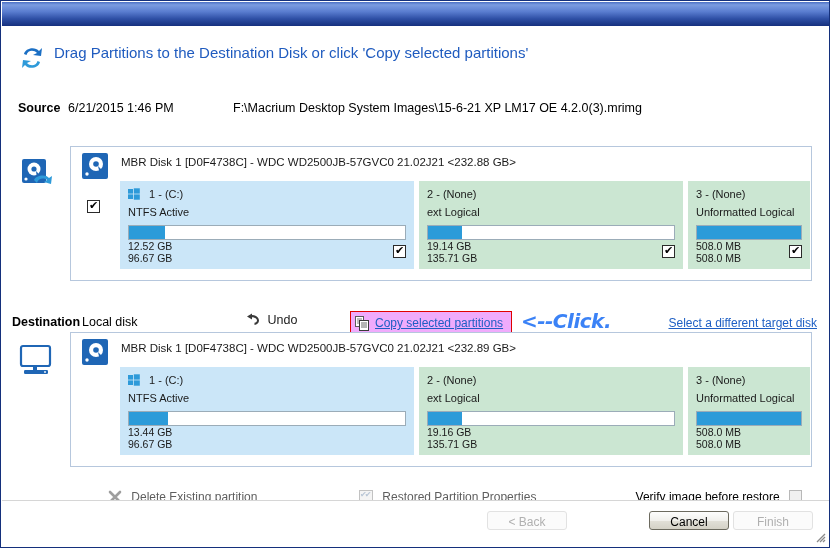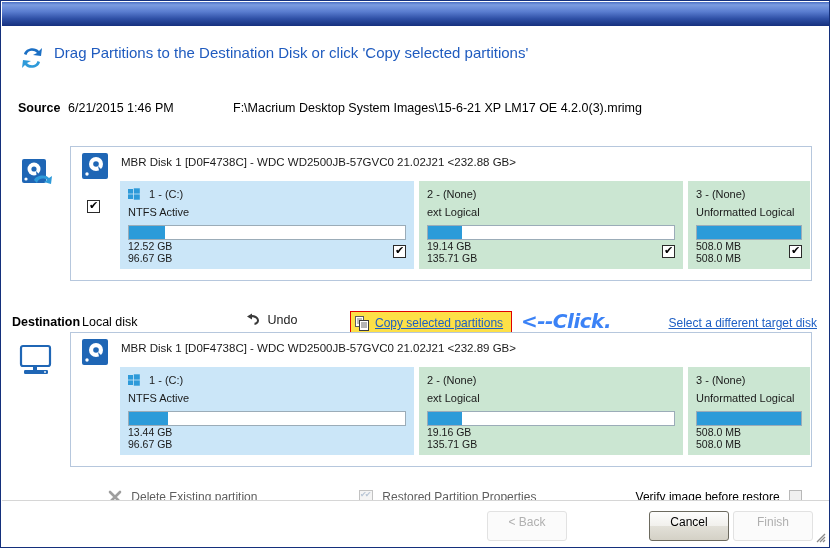"Copy selected partitions" .copy-box { background: #fde047 -> #f0abfc }
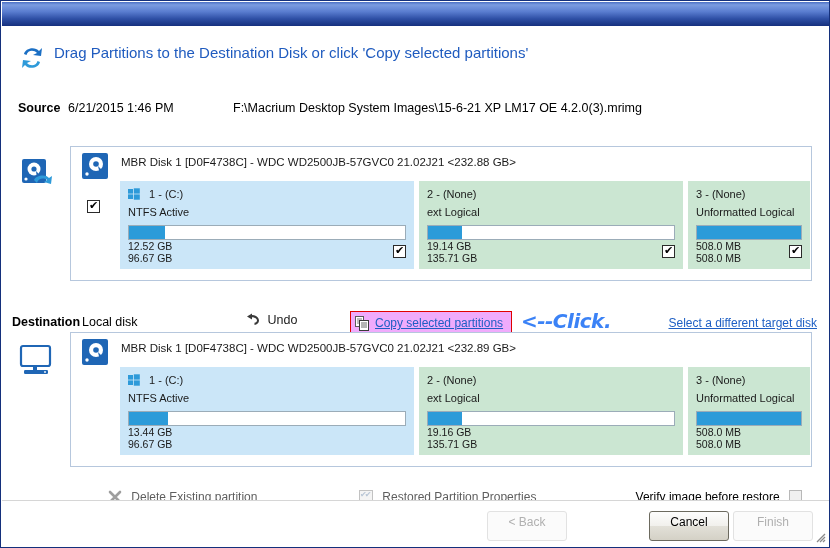"< Back" .btn { height: 30px -> 19px }
